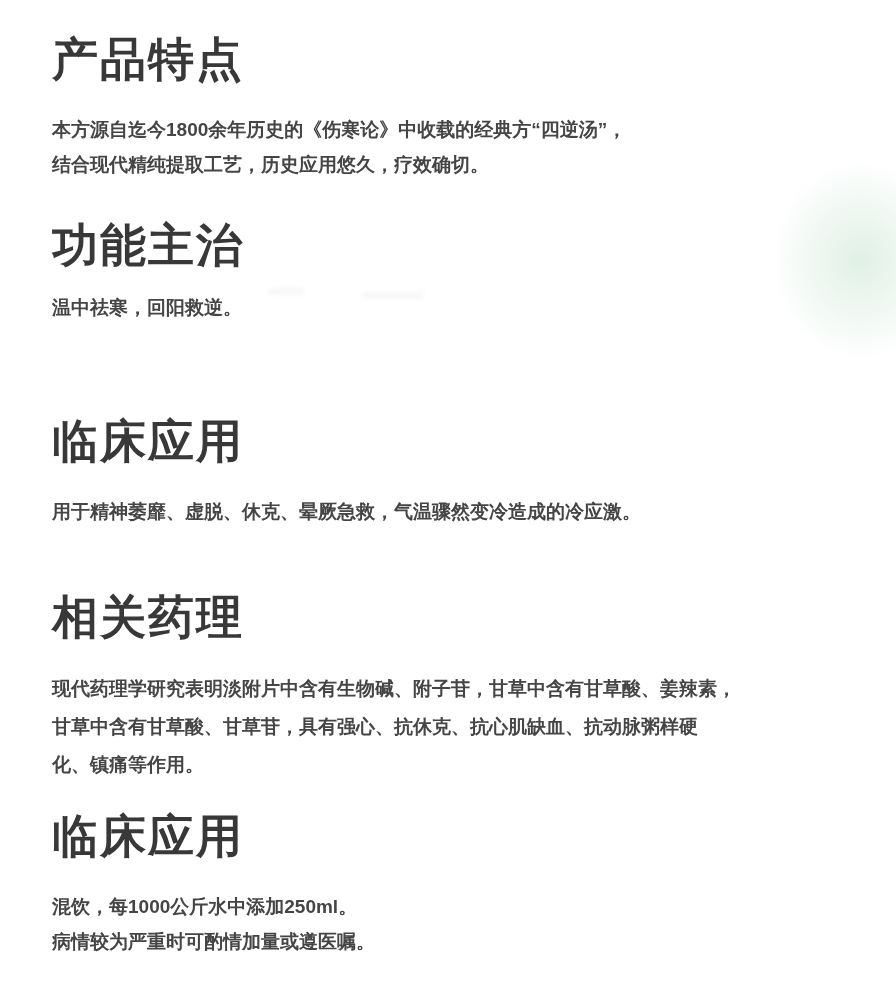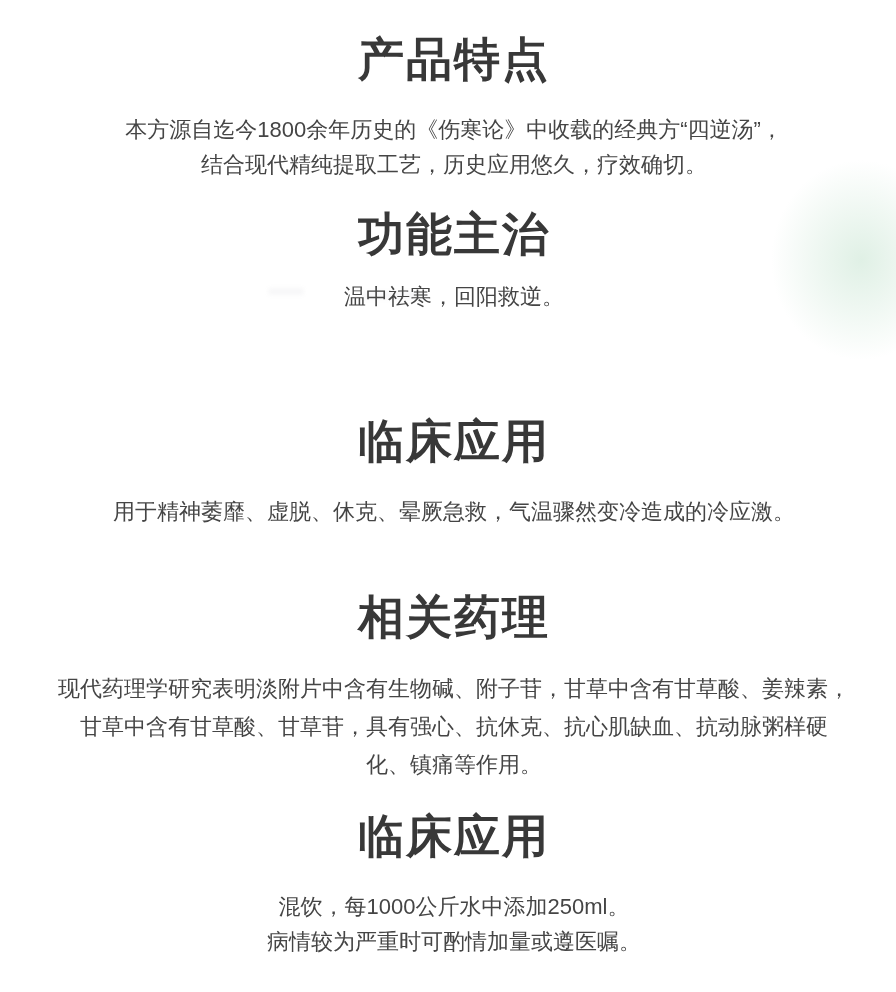"产品特点" .page { text-align: center -> none }
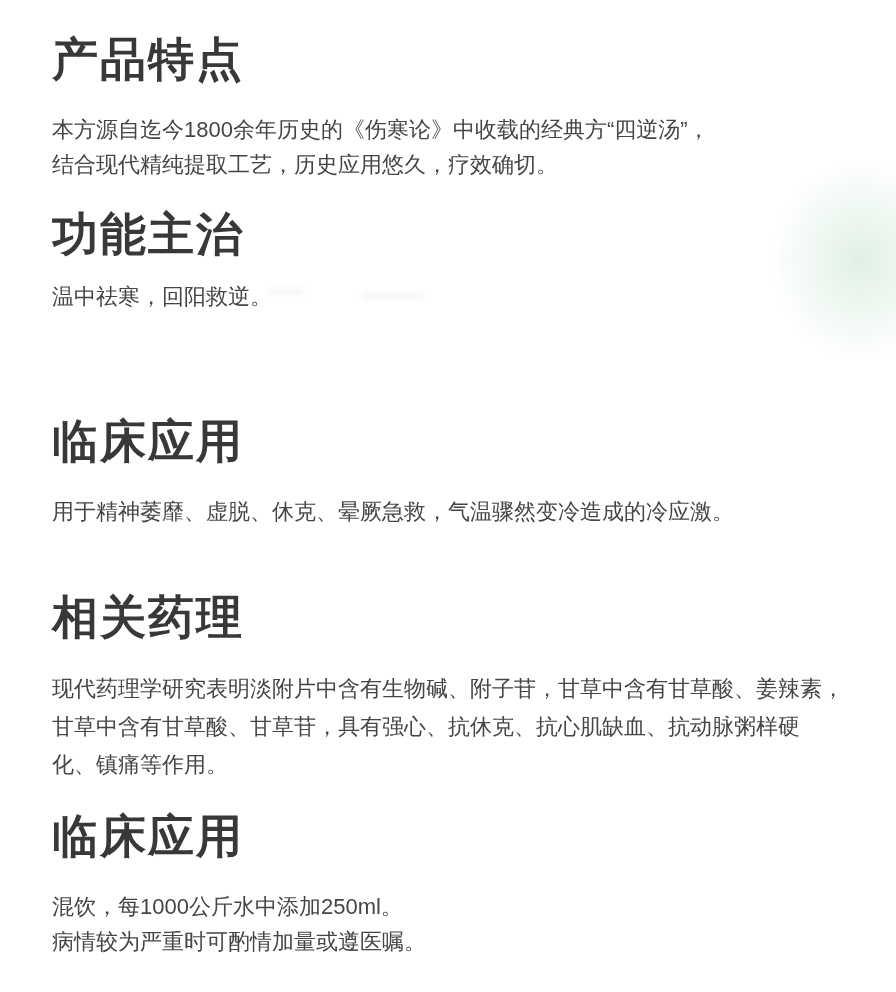"本方源自迄今1800余年历史的《伤寒论》中收载的经典方“四逆汤”，" .para .line { font-size: 22px -> 19px; font-weight: none -> bold }
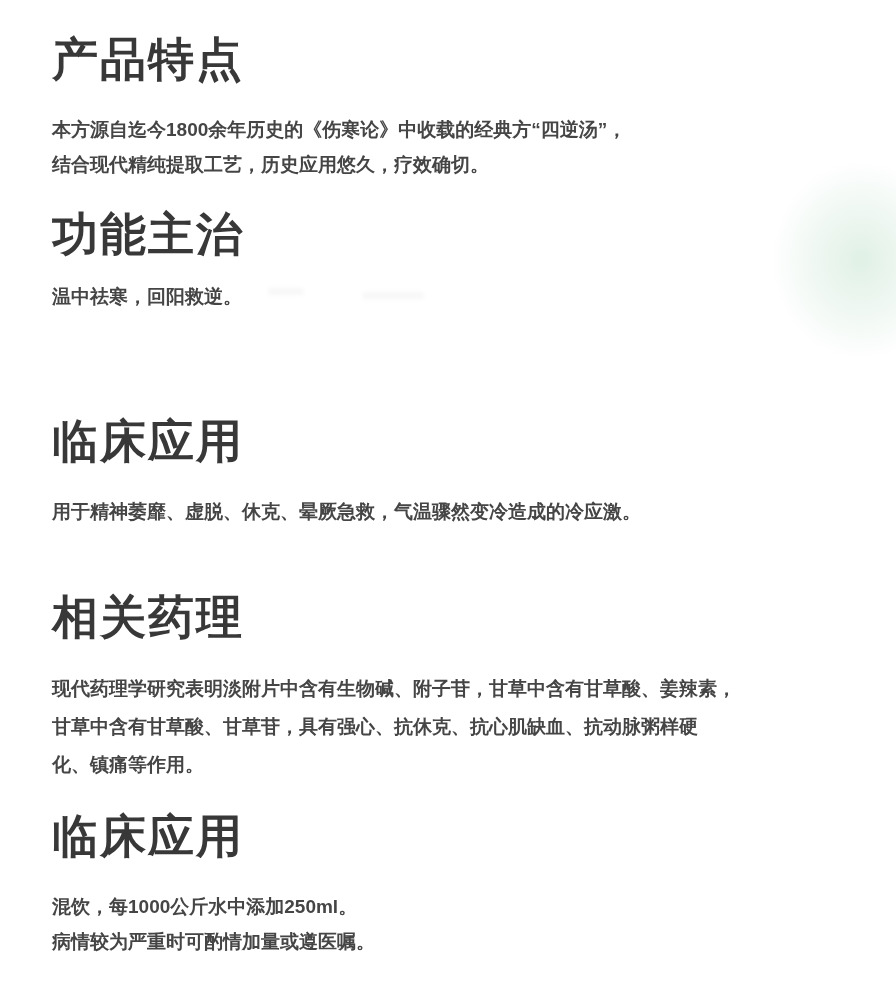"功能主治" .sec-2 { top: 207px -> 218px }
